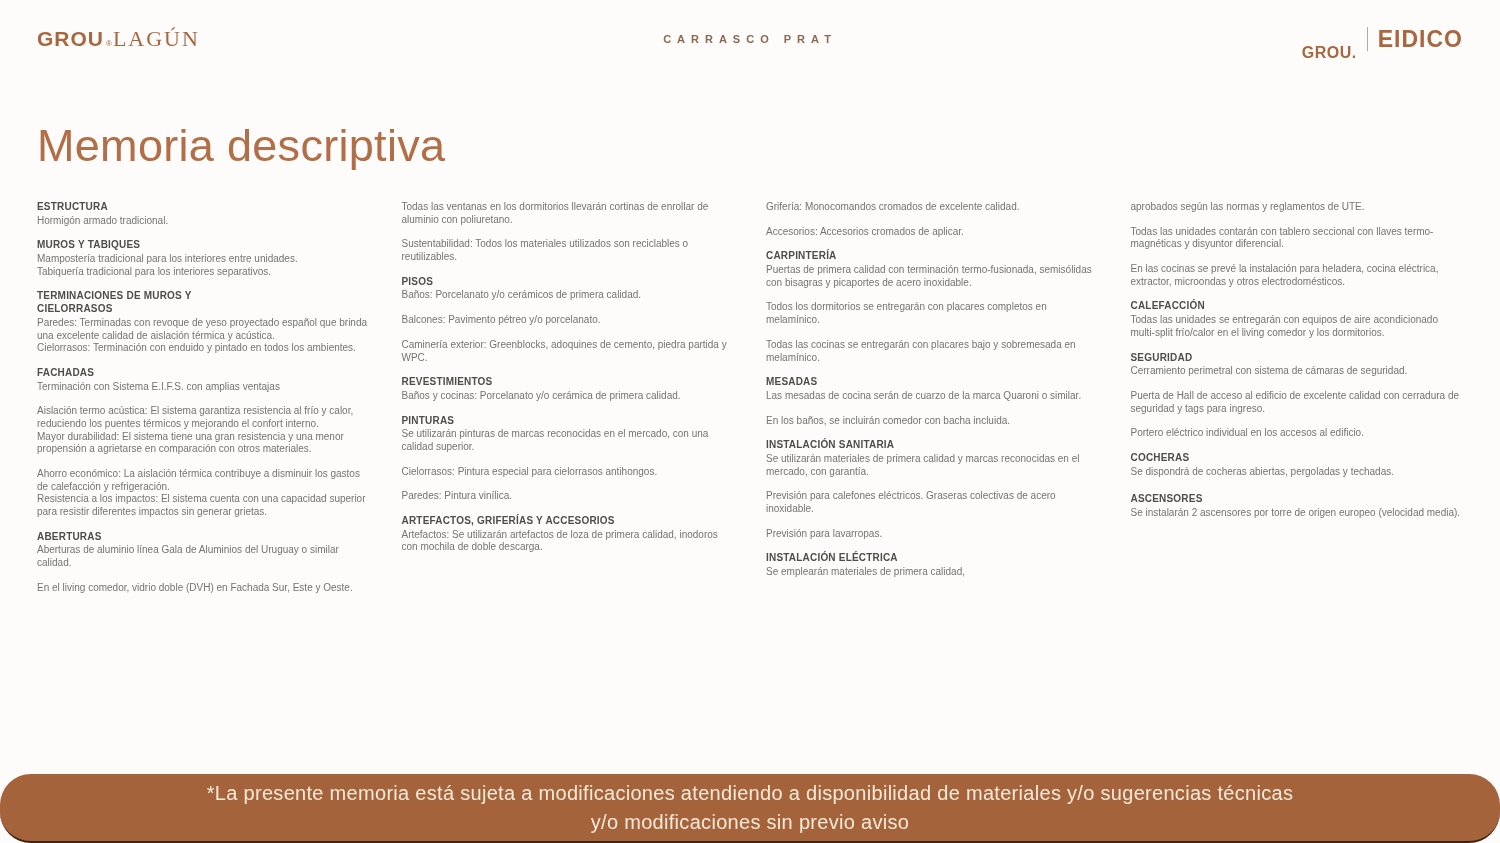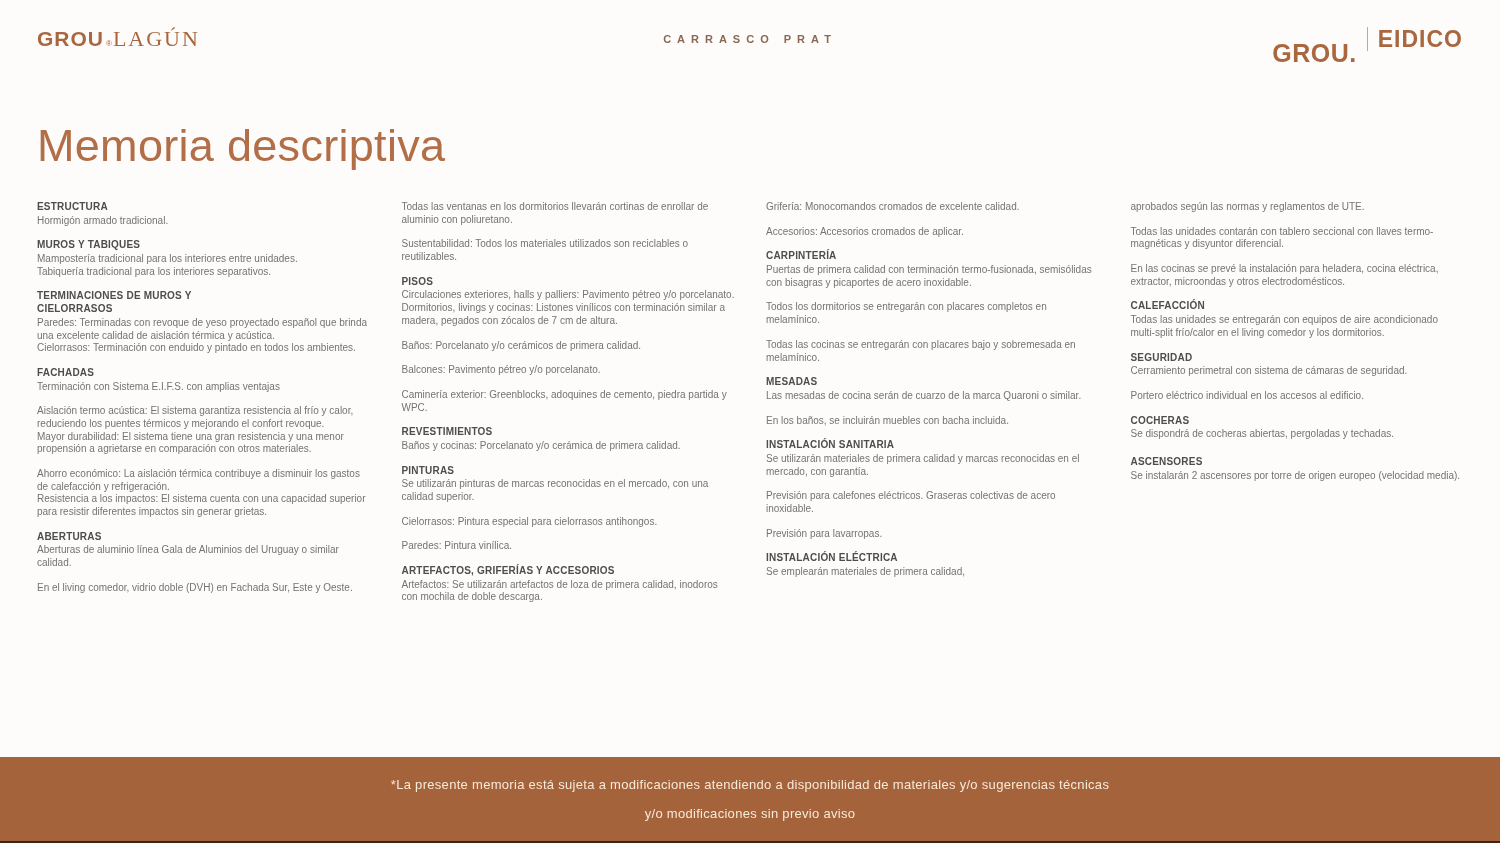"GROU." .logo-right .brand { font-size: 25px -> 16px }
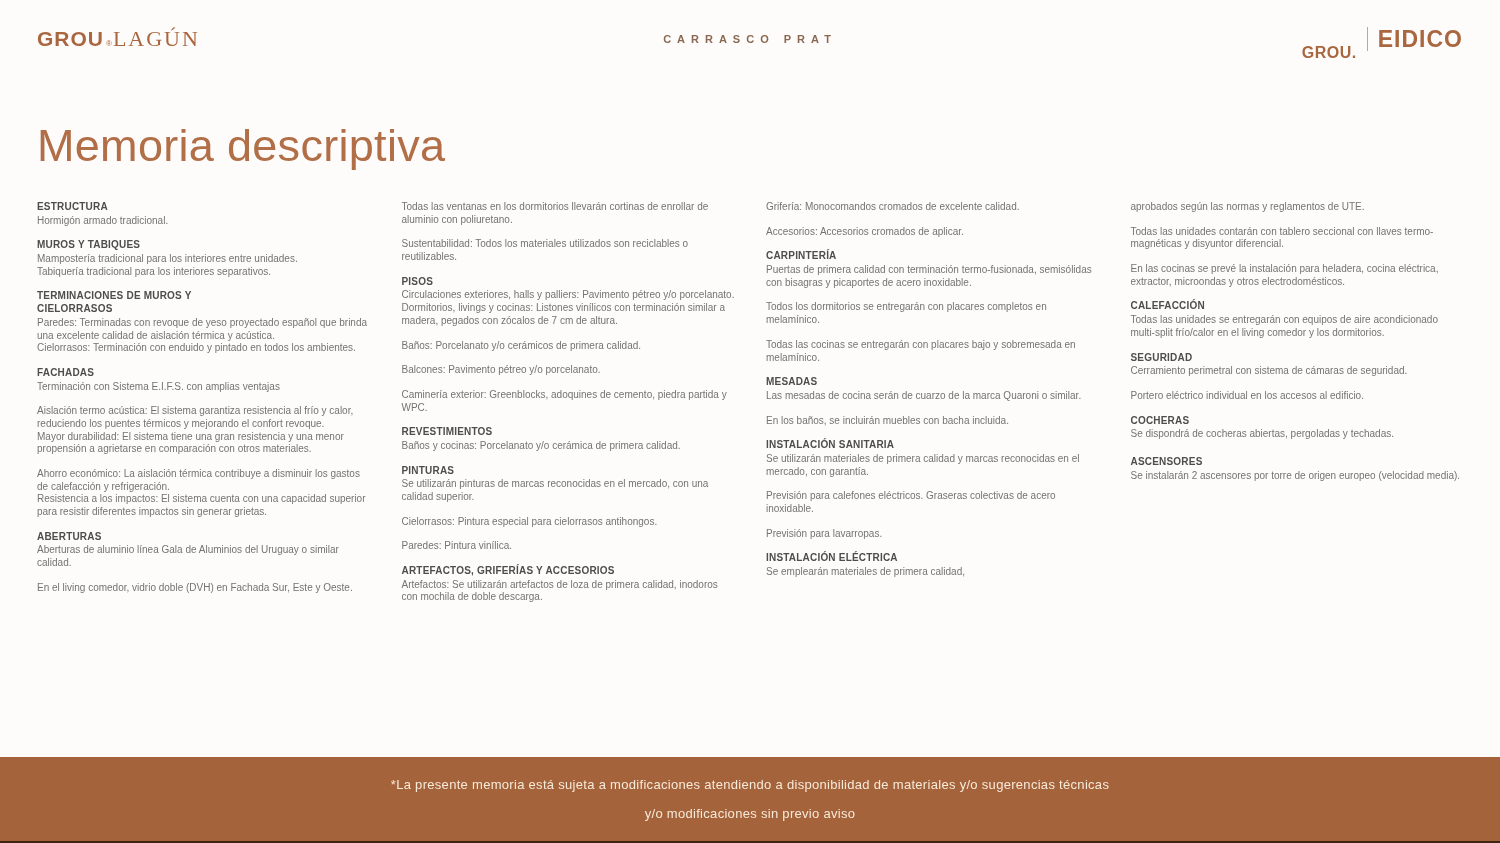"Circulaciones exteriores, halls y" p { html: <p>Circulaciones exteriores, halls y palliers: Pavimento pétreo y/o porcelanato. Dormitorios, livings y cocinas: Listones vinílicos con terminación similar a madera, pegados con zócalos de 7 cm de altura.</p> -> none }
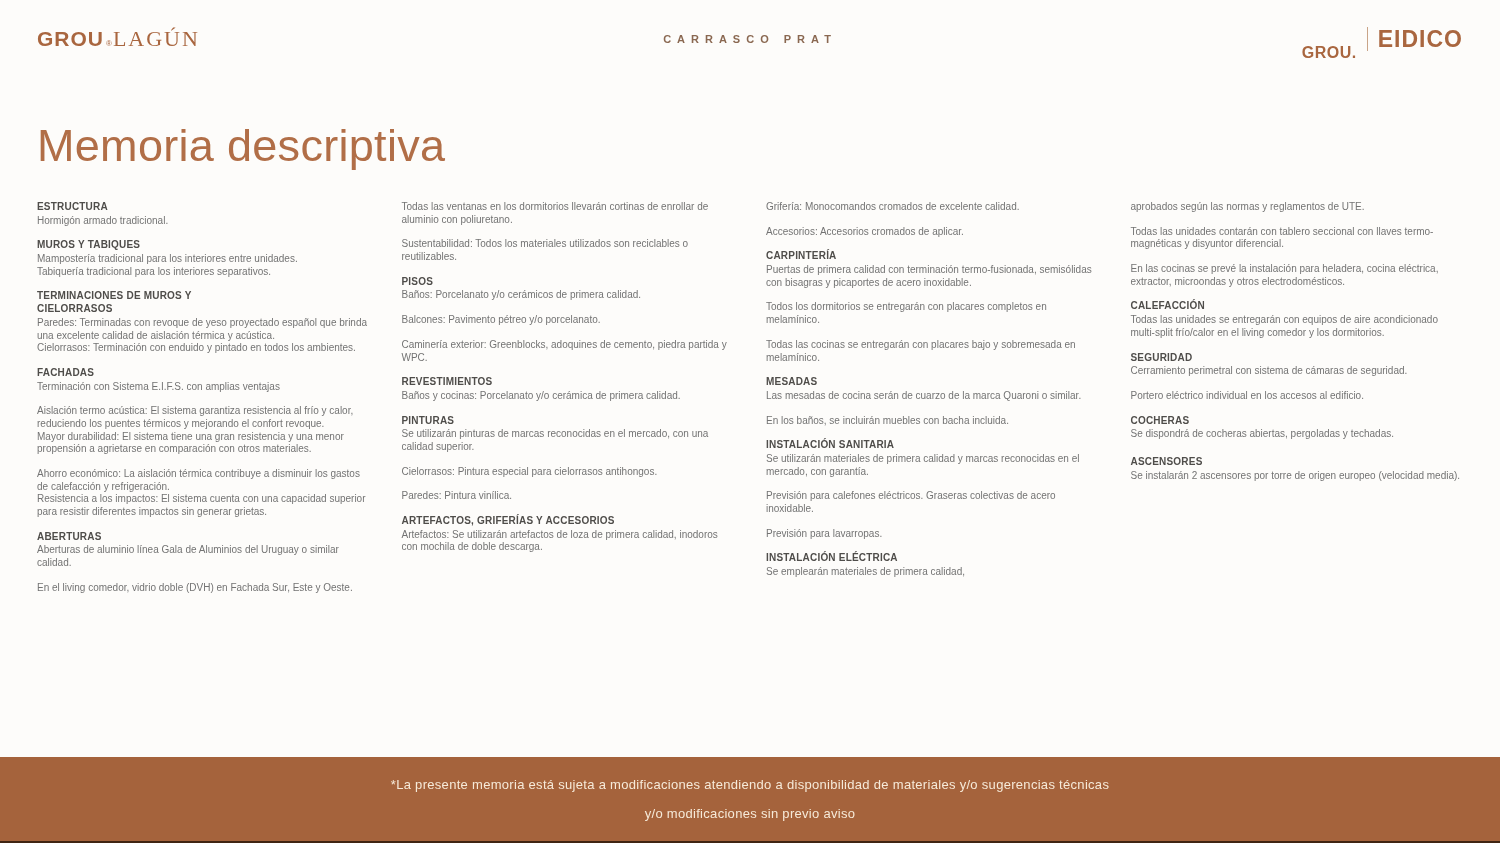"Puerta de Hall de acceso" p { html: none -> <p>Puerta de Hall de acceso al edificio de excelente calidad con cerradura de seguridad y tags para ingreso.</p> }
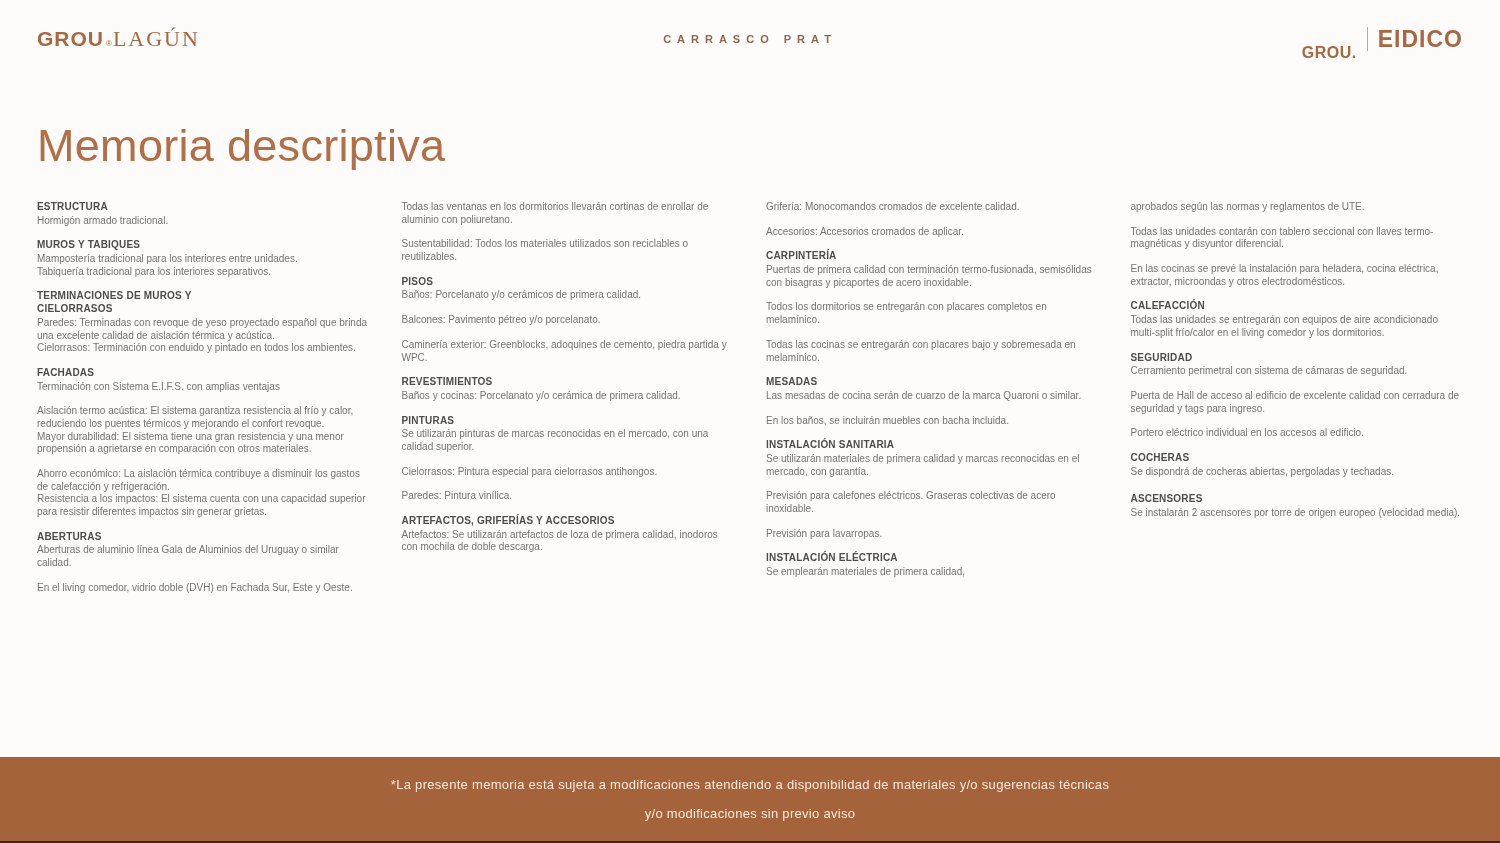"Aislación termo acústica: El sistema" p { text: revoque -> interno }
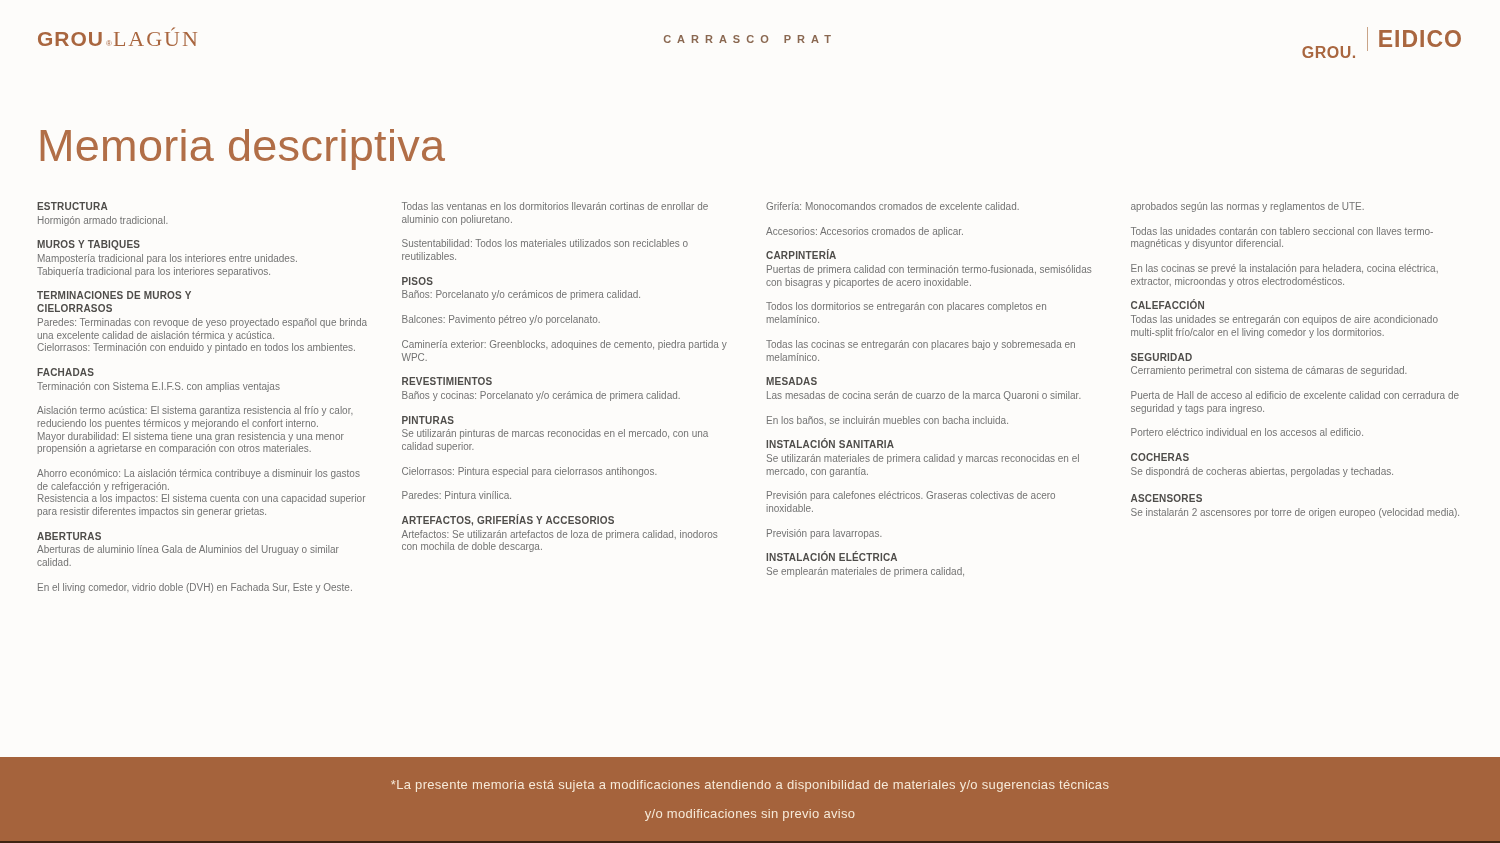"En los baños, se incluirán" p { text: muebles -> comedor }
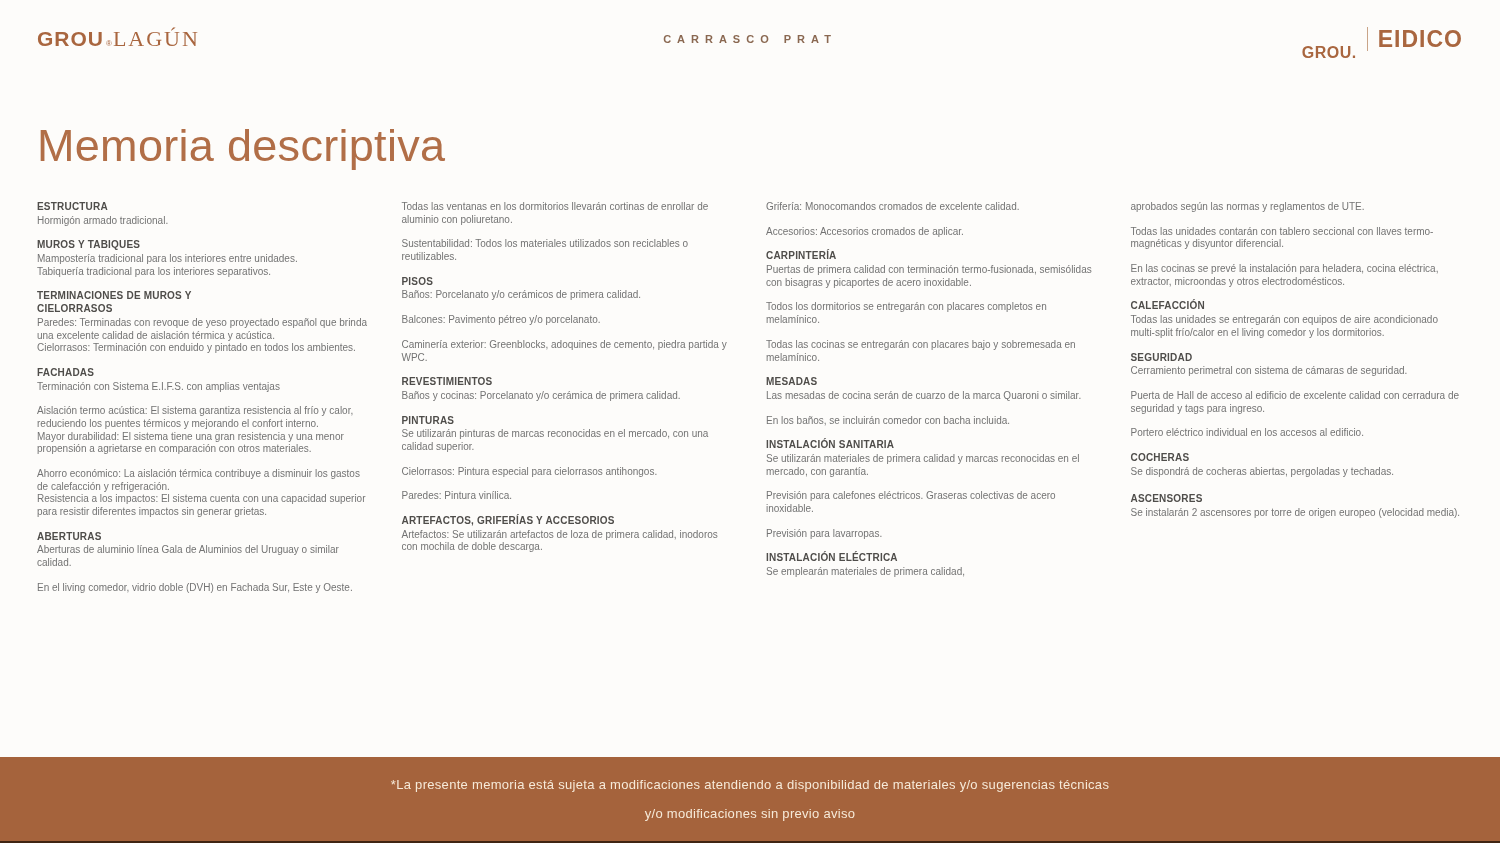"*La presente memoria está sujeta" .footer { border-radius: none -> 31px; font-size: 13px -> 20px; height: 86px -> 69px }
